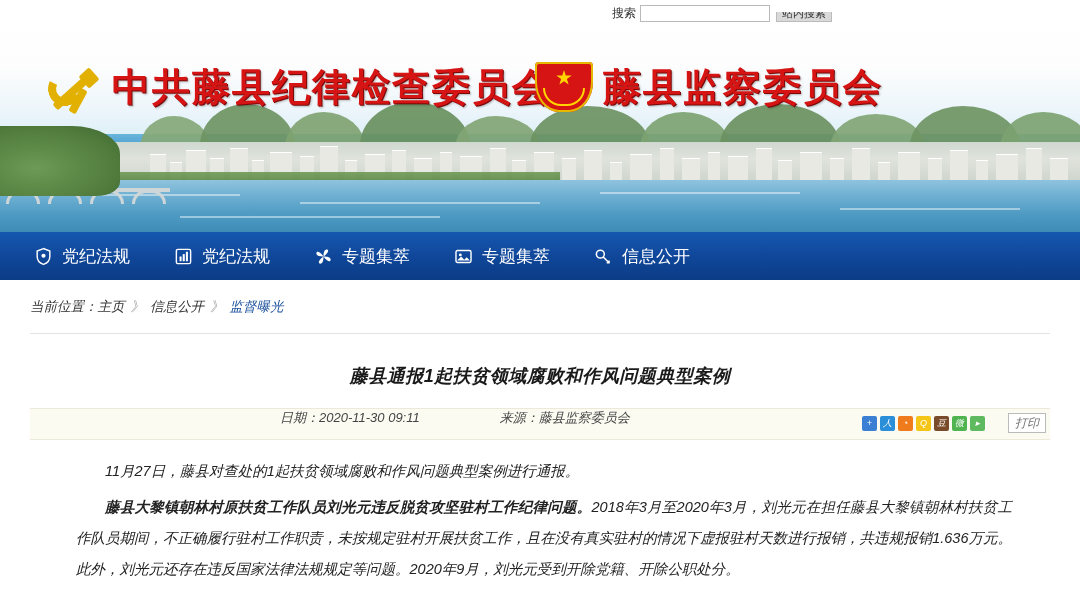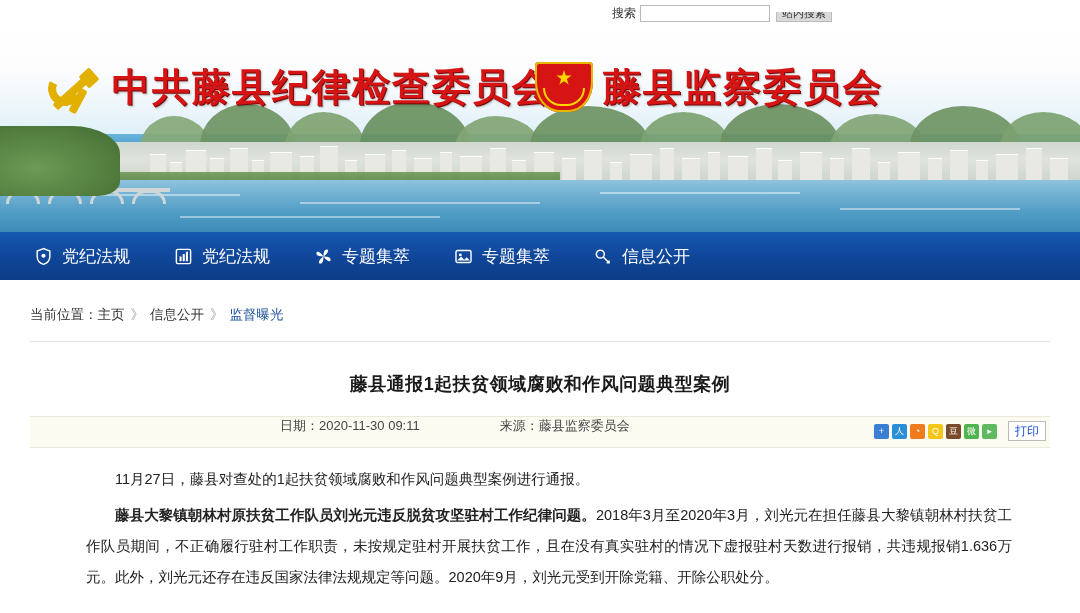"当前位置：" .content { font-style: none -> italic; padding: 8px 30px -> 0 30px }
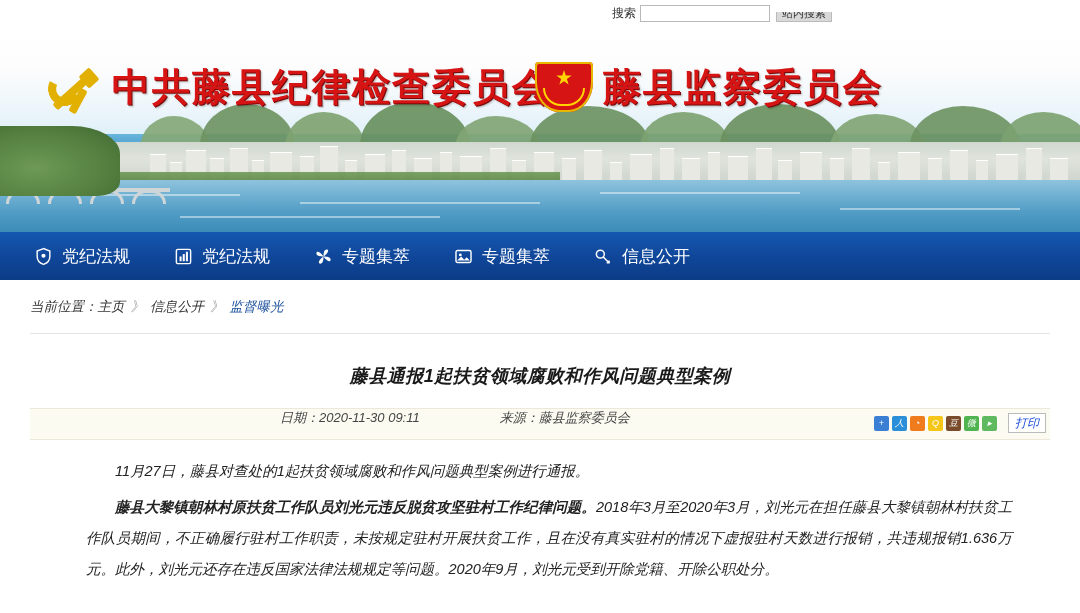"打印" .share .print { color: #1d4ed8 -> #737373; margin-left: 8px -> 20px }
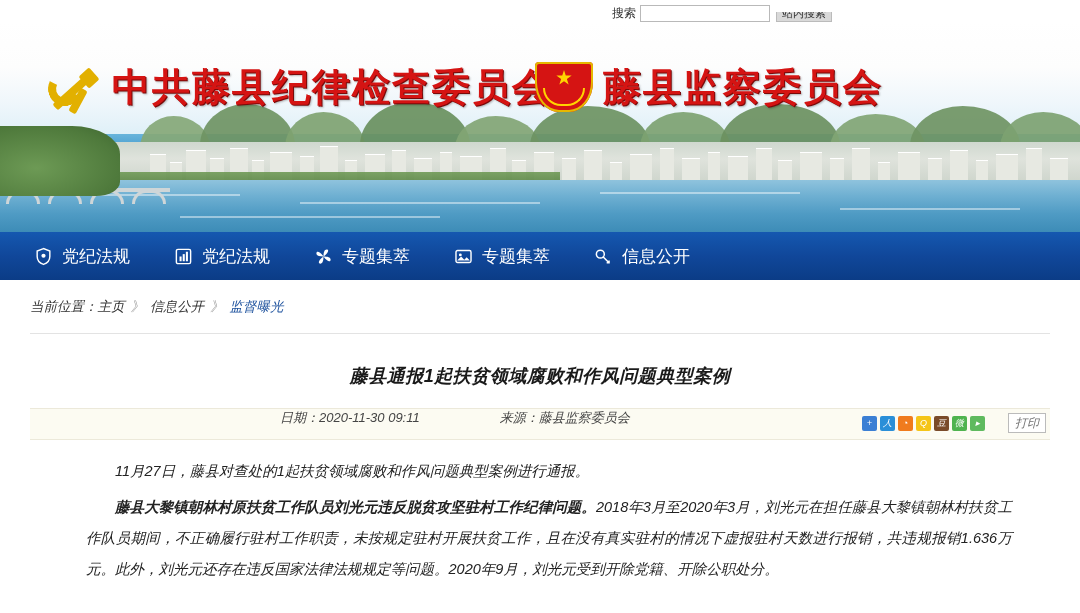"11月27日，藤县对查处的1起扶贫领域腐败和作风问题典型案例进行通报。" .body-text p { margin: 0 0 5px 18px -> 0 0 5px 8px }
